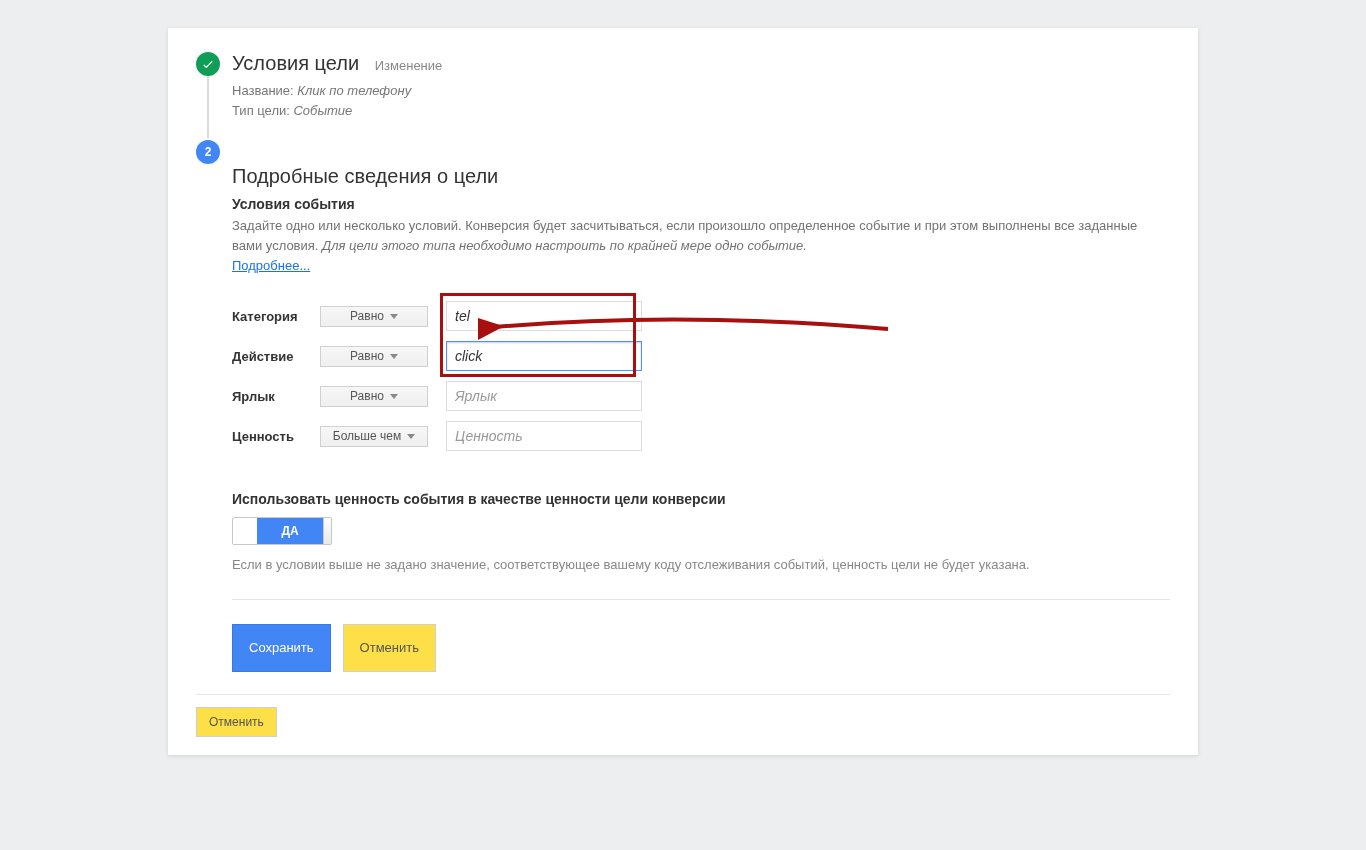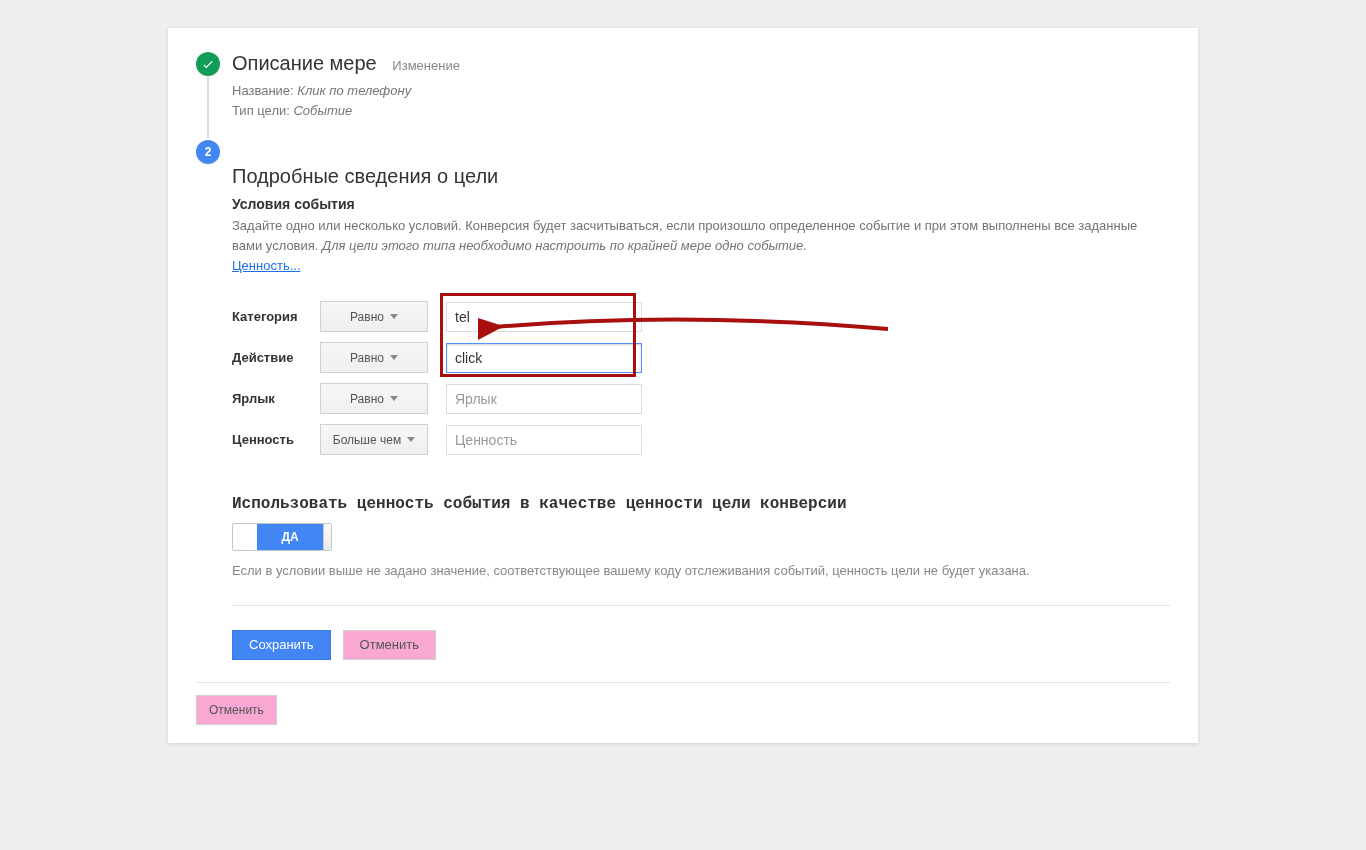"Описание мере" span.step-title { text: Описание мере -> Условия цели }
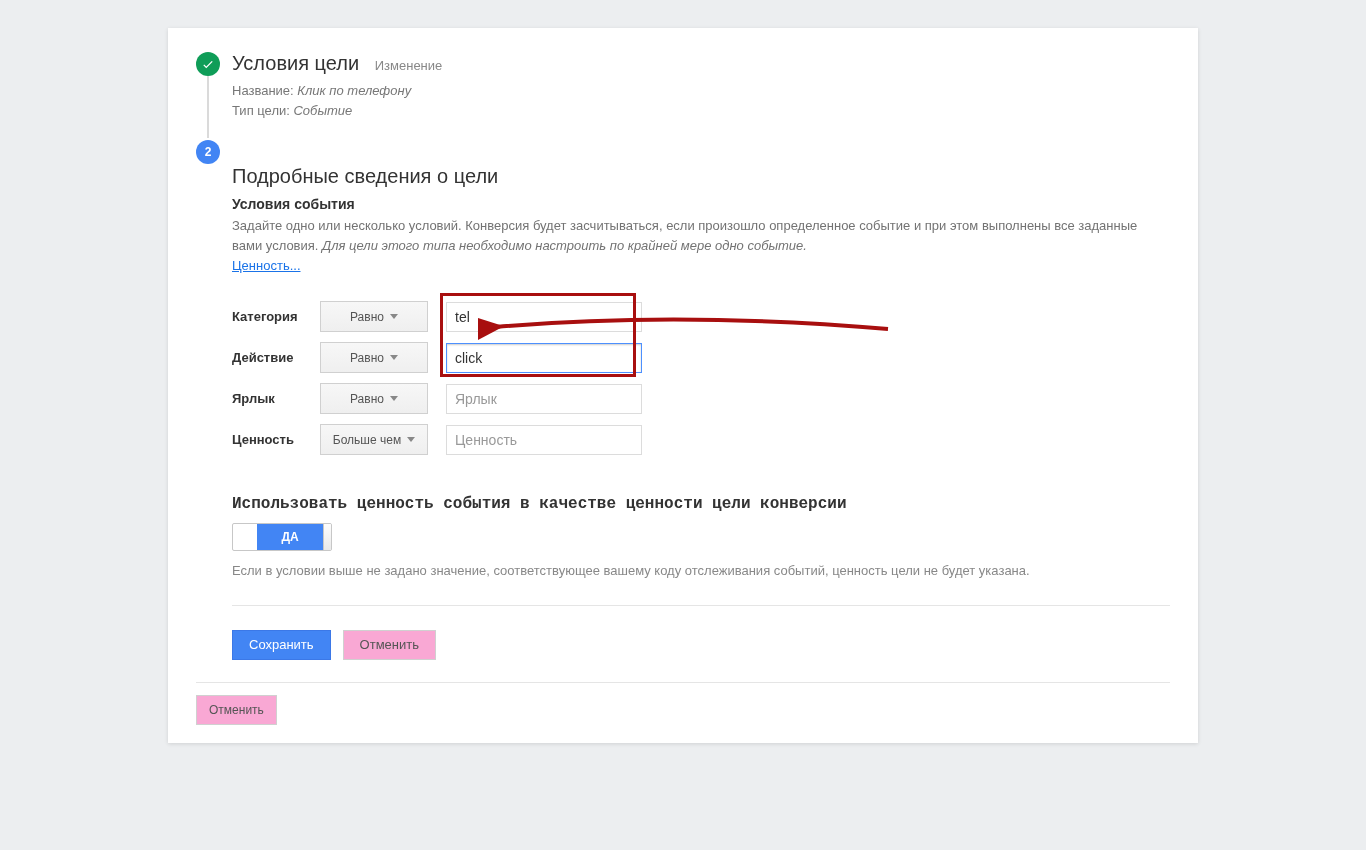"Ценность..." a.learnmore { text: Ценность -> Подробнее }
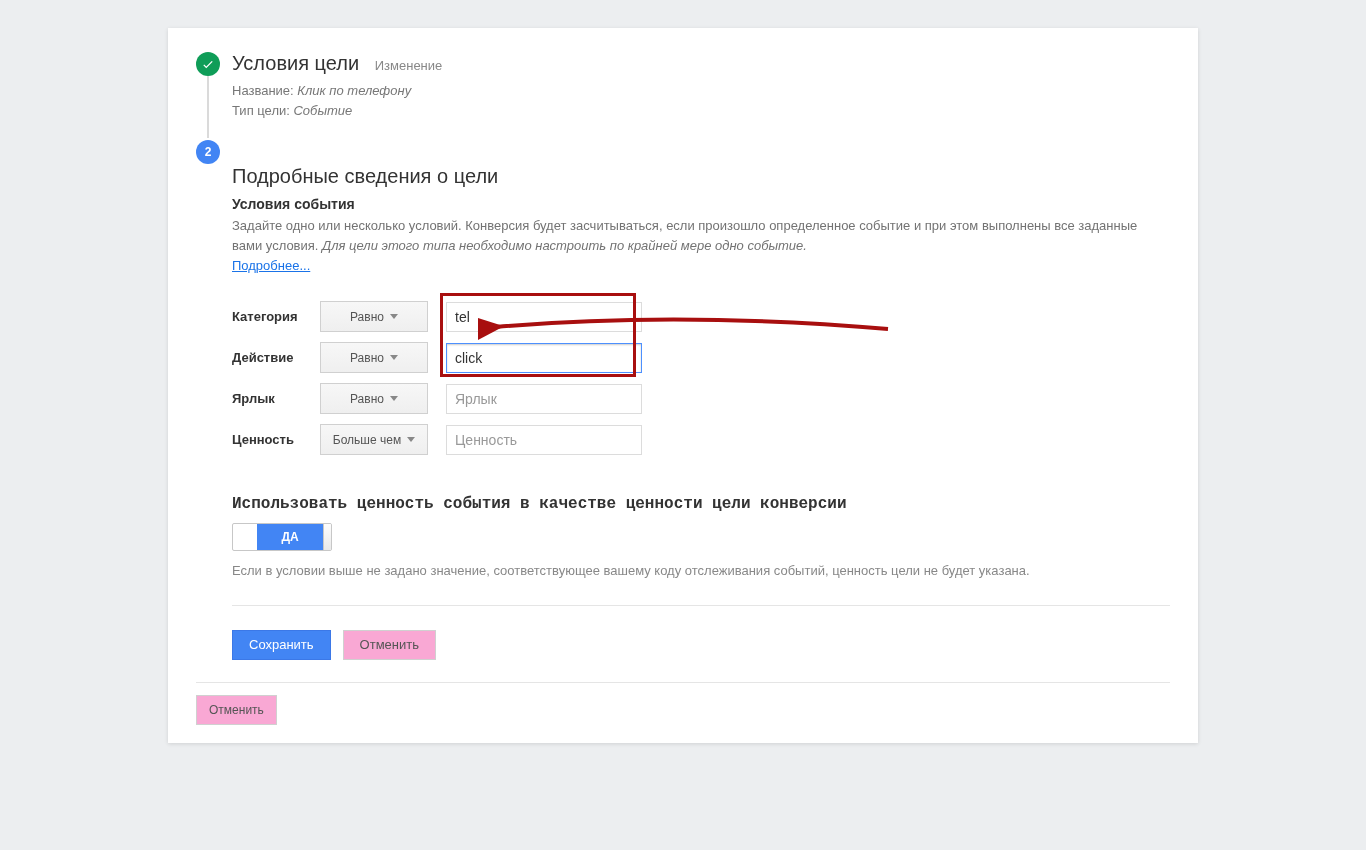"Равно" .operator-btn { height: 31px -> 21px }
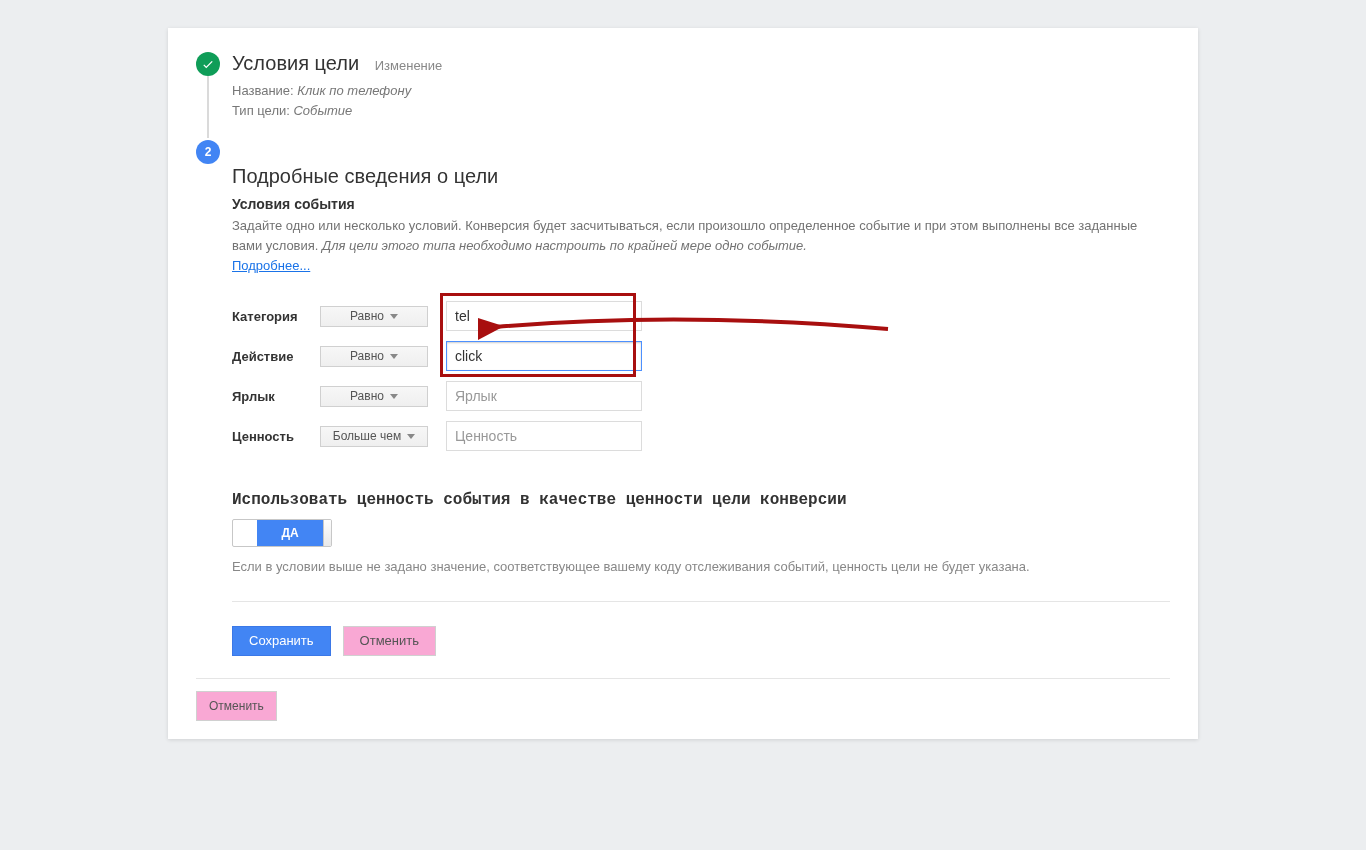"tel" .value-input { font-style: none -> italic }
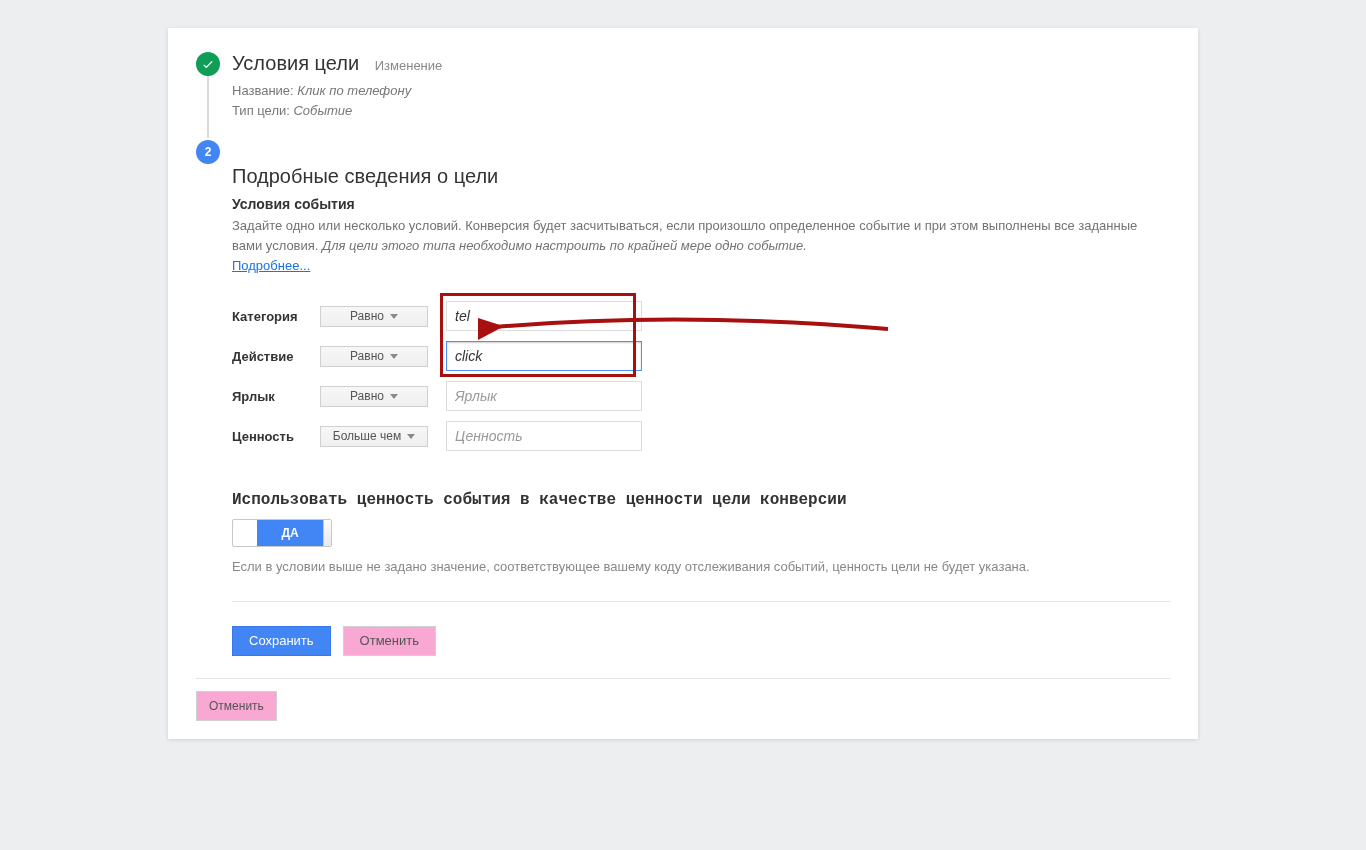"Использовать ценность события в качестве" .value-section .vtitle { font-family: Liberation Mono, monospace -> none; font-size: 16px -> 14px }
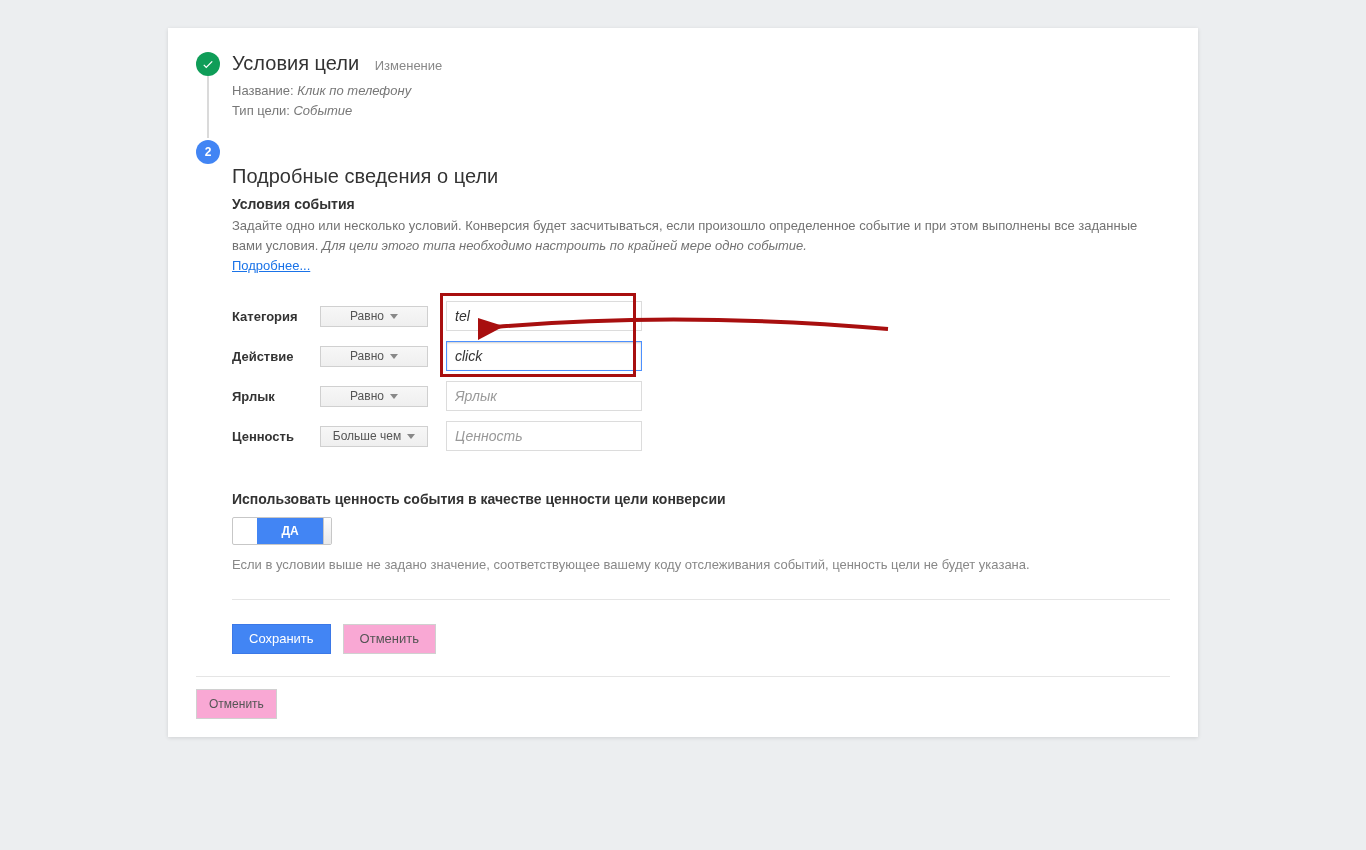"Сохранить" .btn { height: 30px -> 48px }
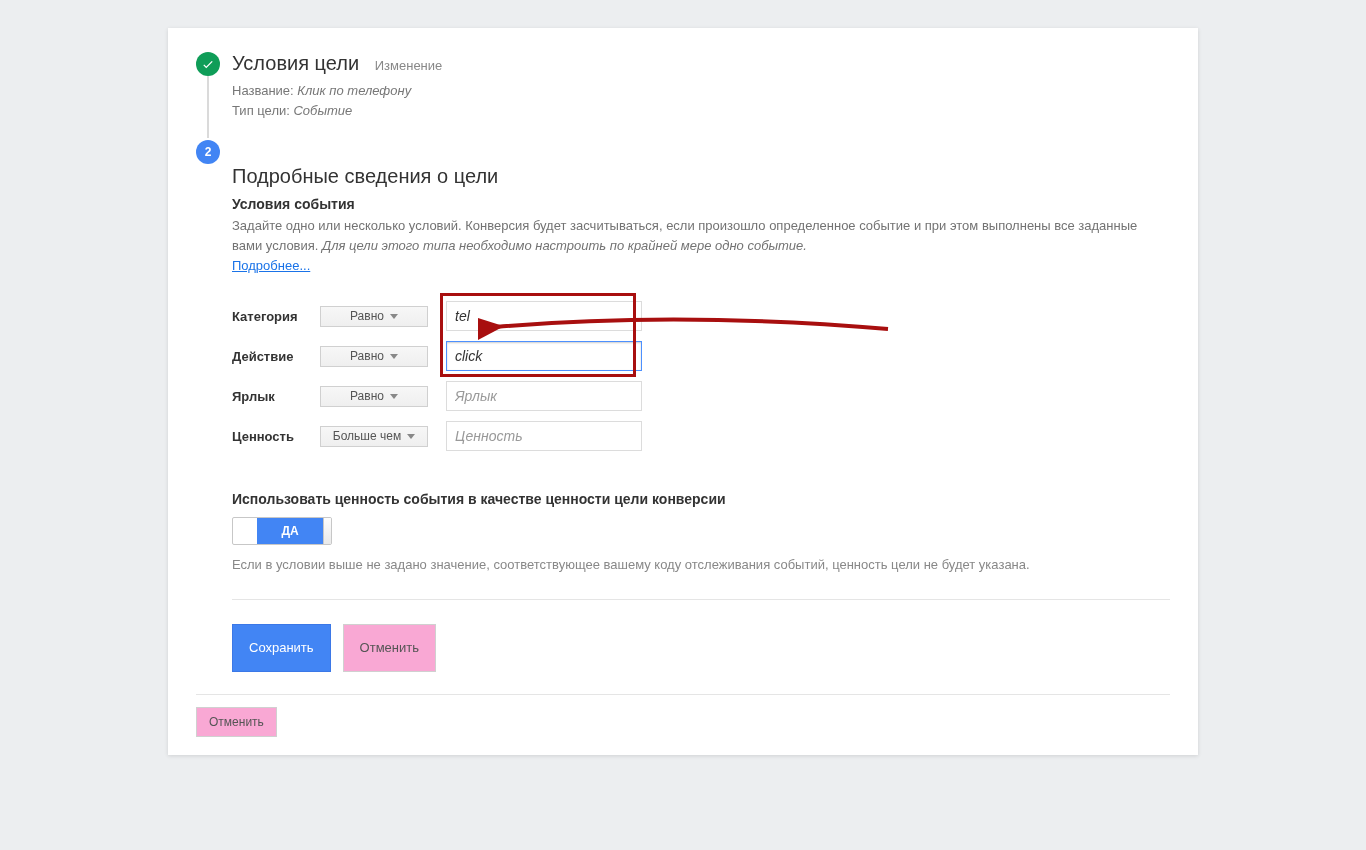"Отменить" .btn-secondary { background: #f9a8d4 -> #fde047 }
